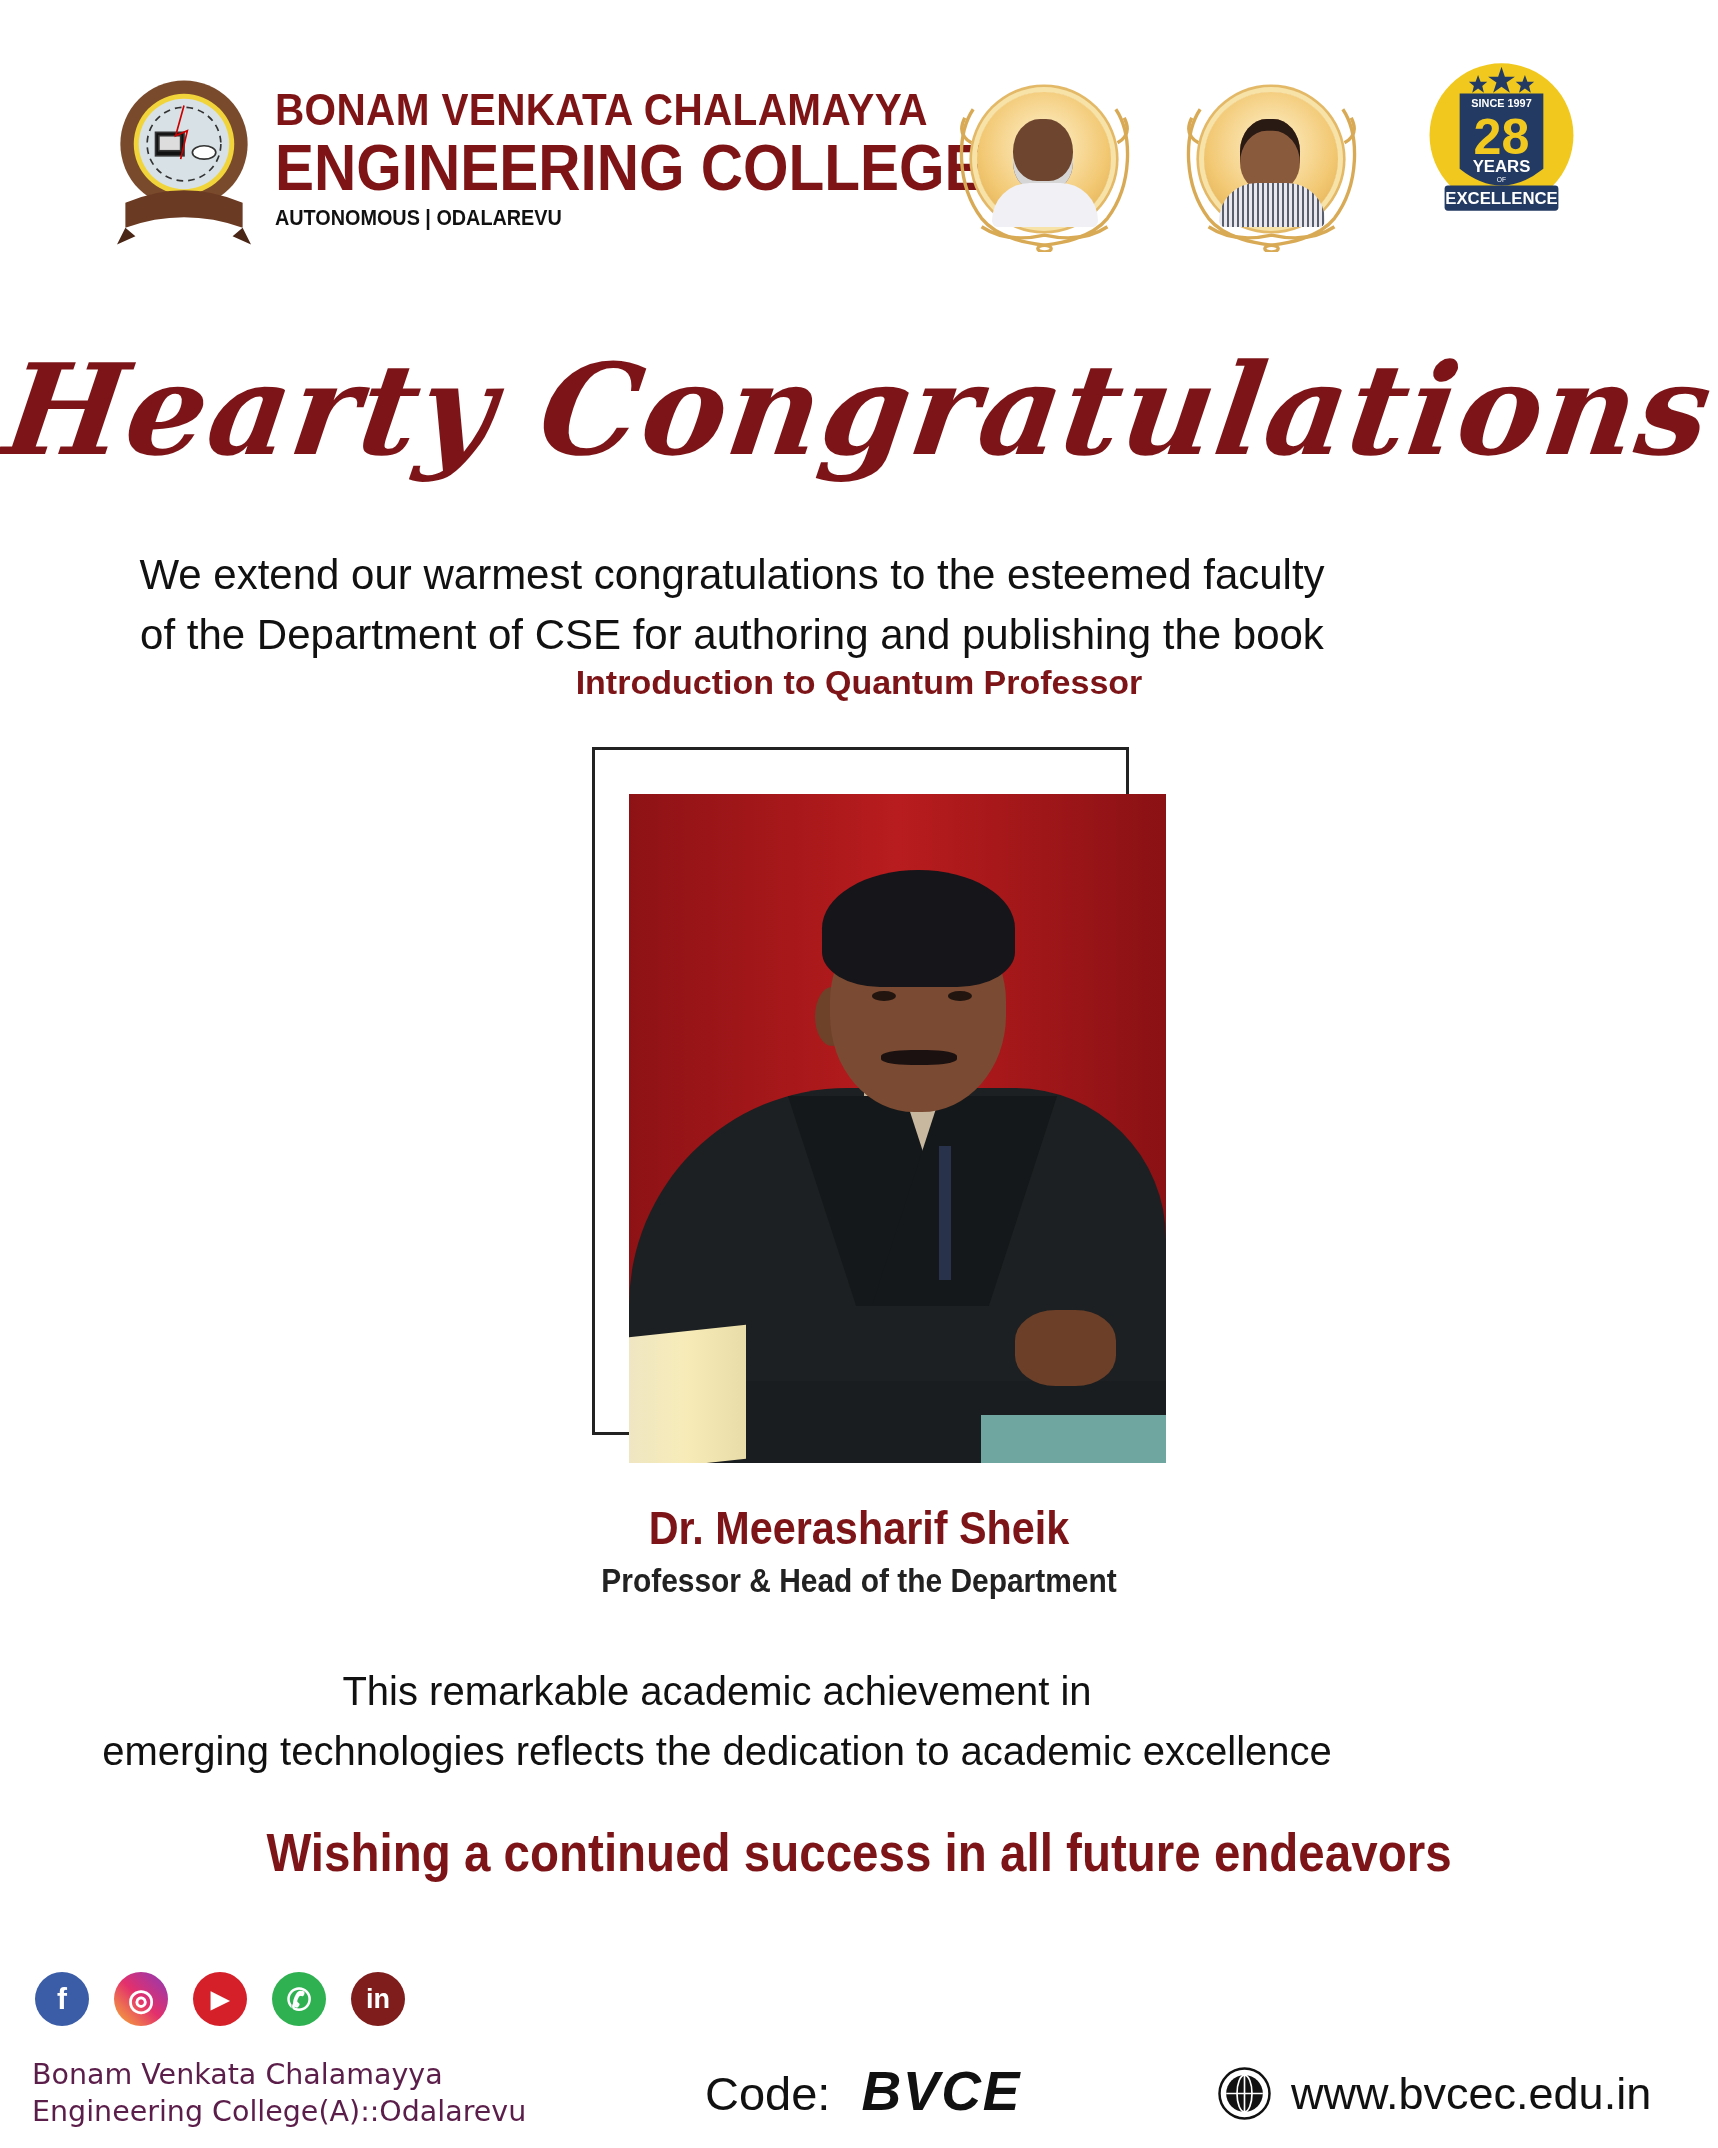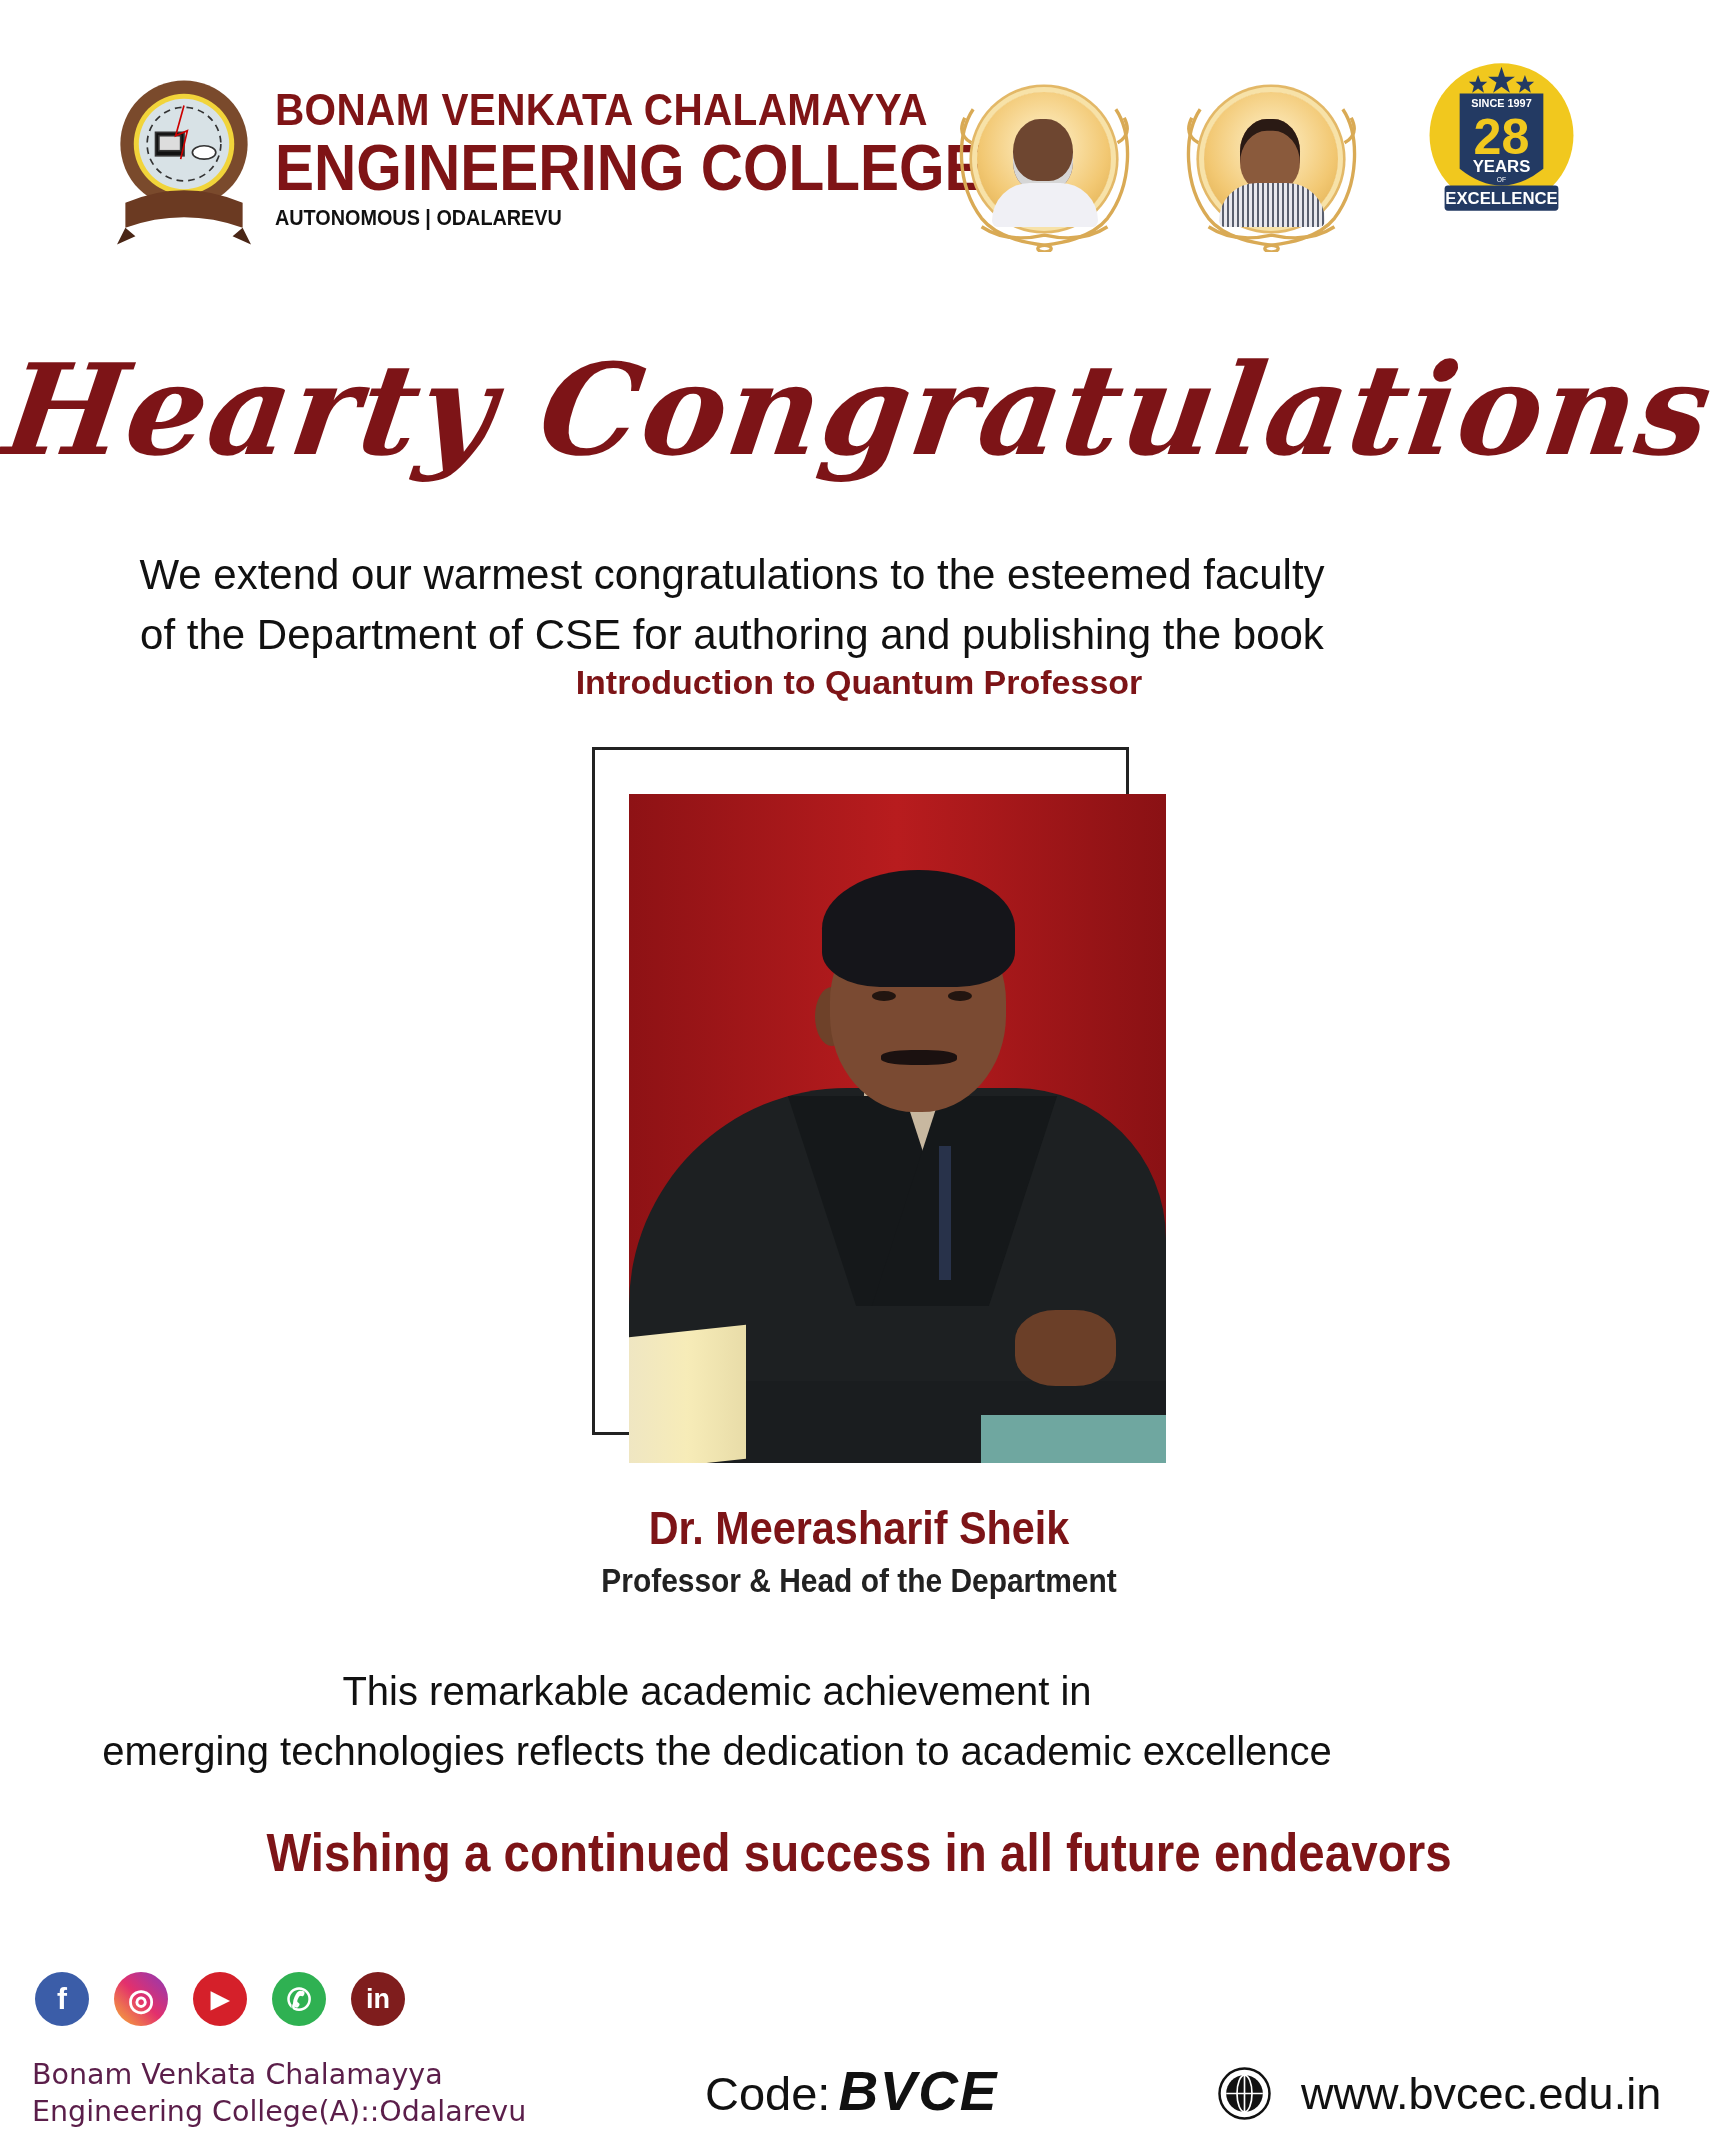"Code:" .code { gap: 8px -> 31px }
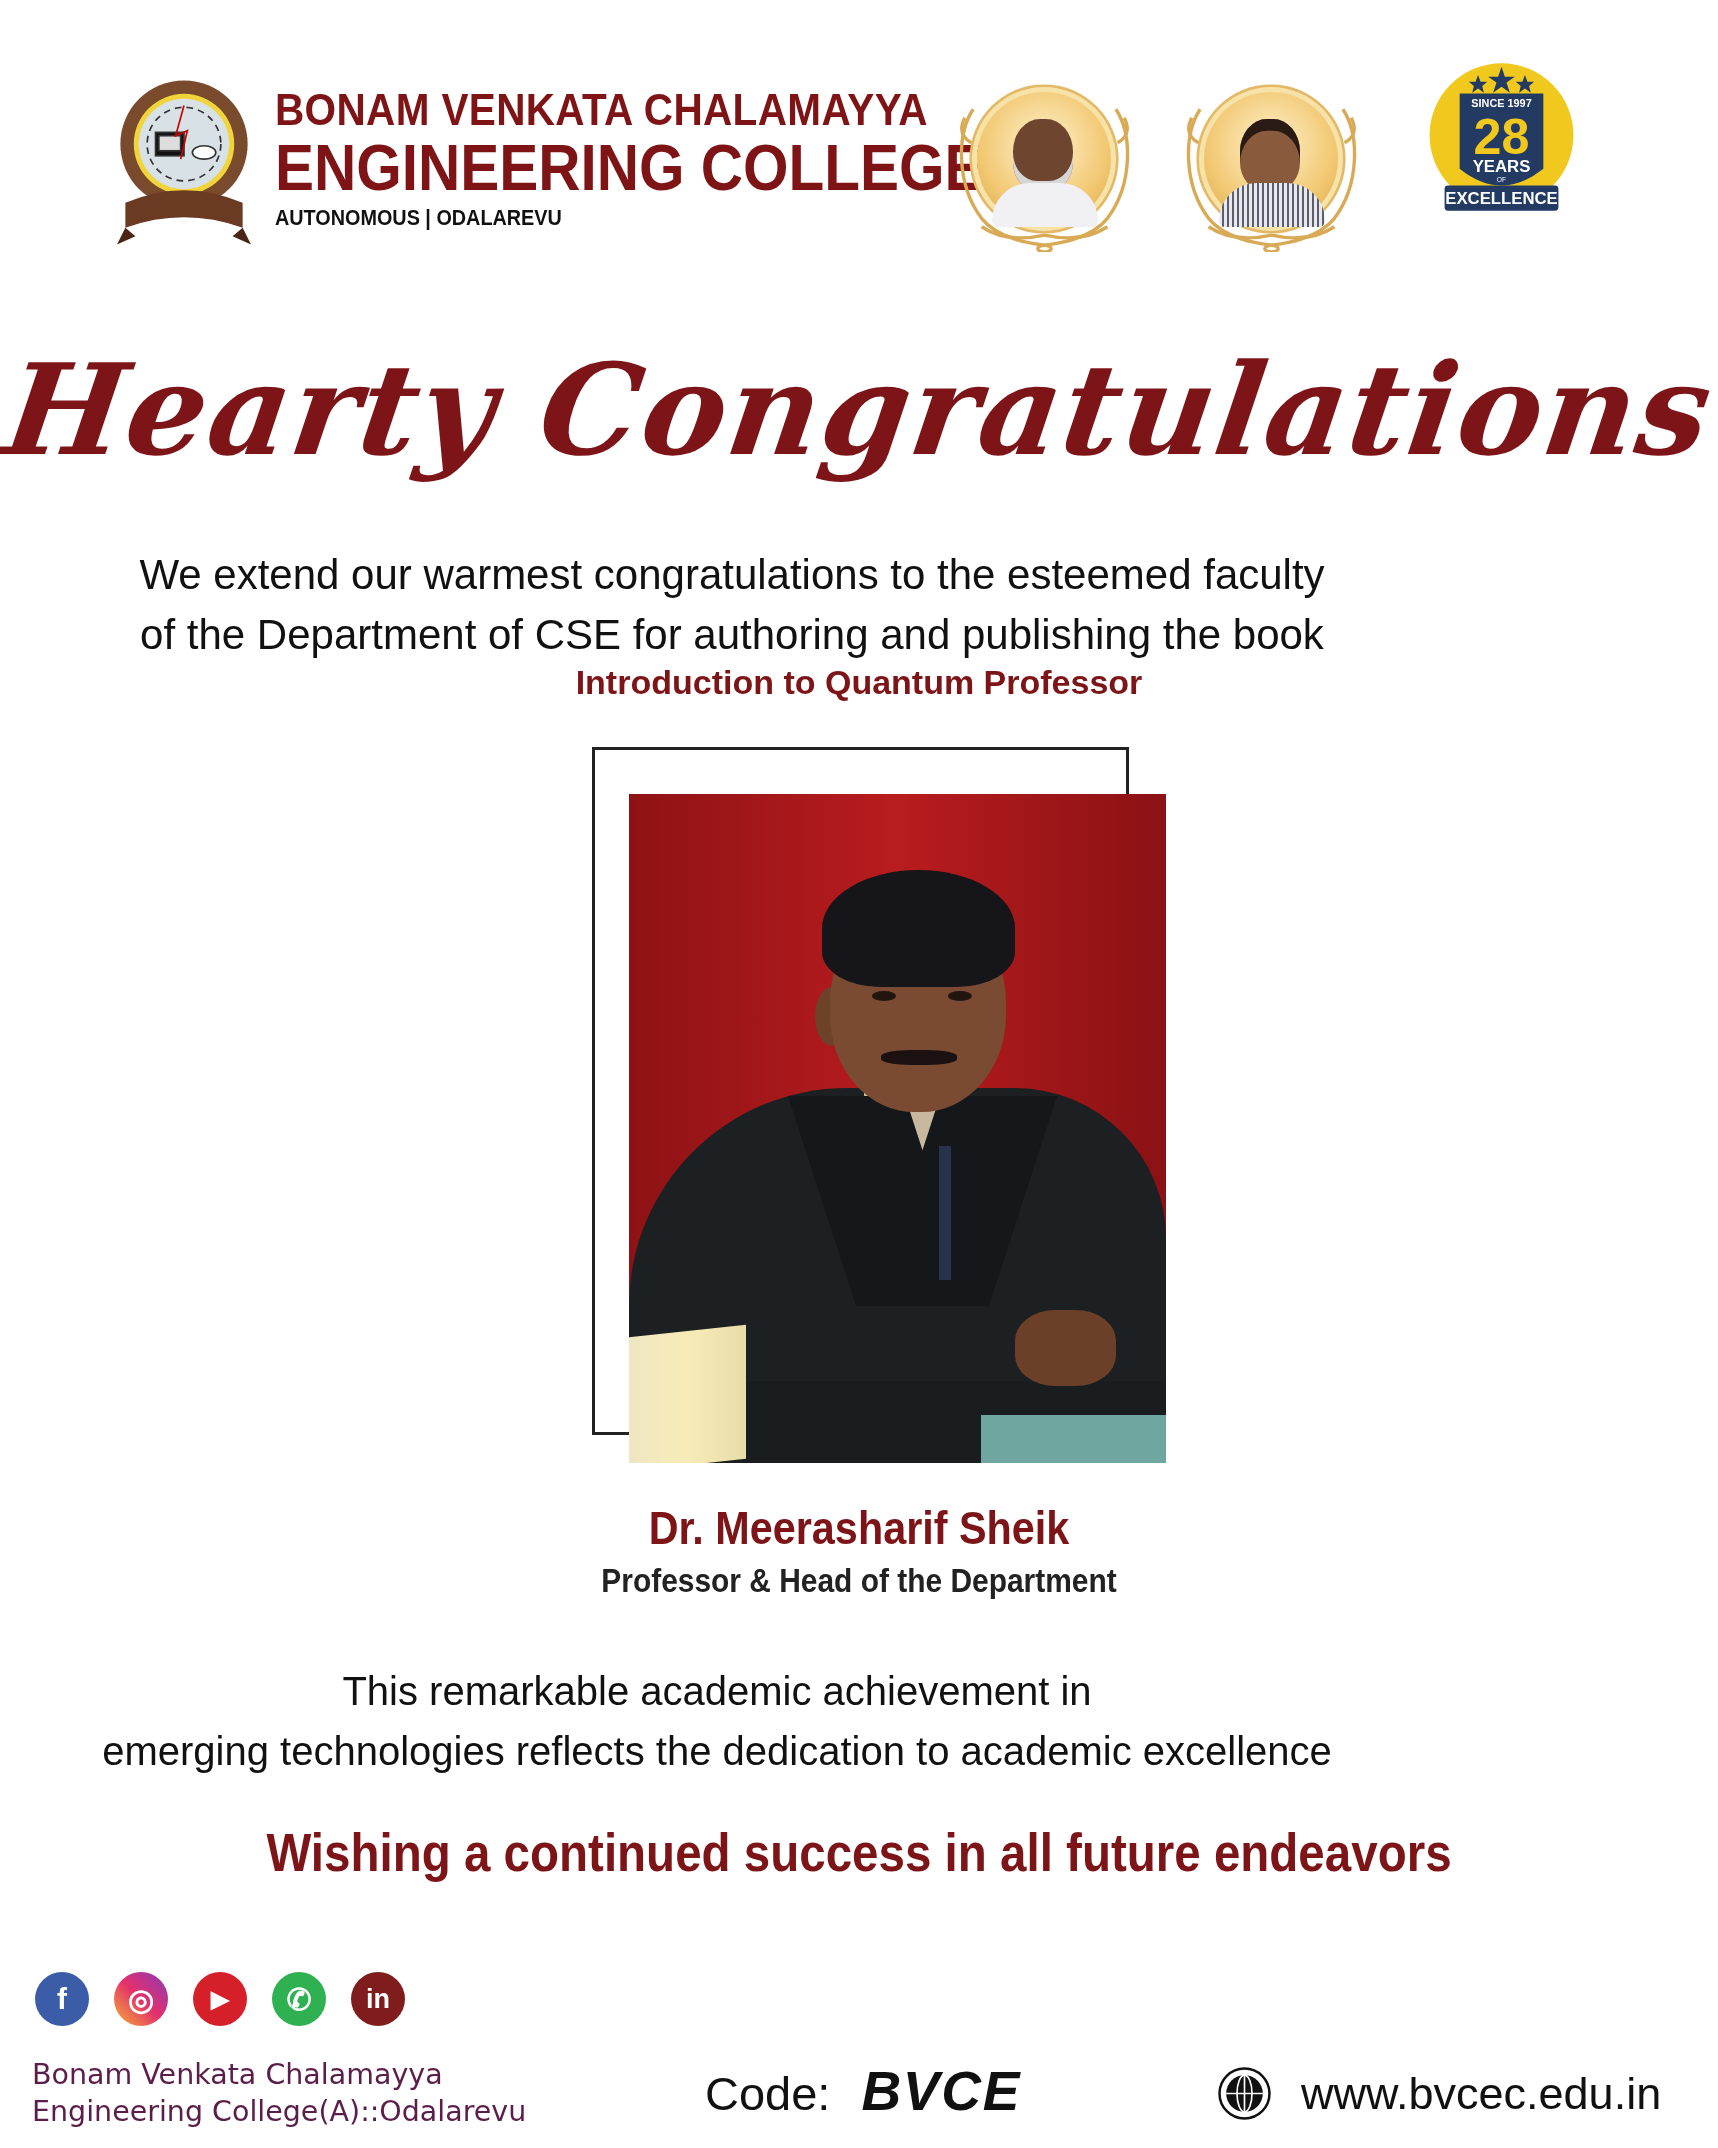"www.bvcec.edu.in" .web { gap: 29px -> 19px }
